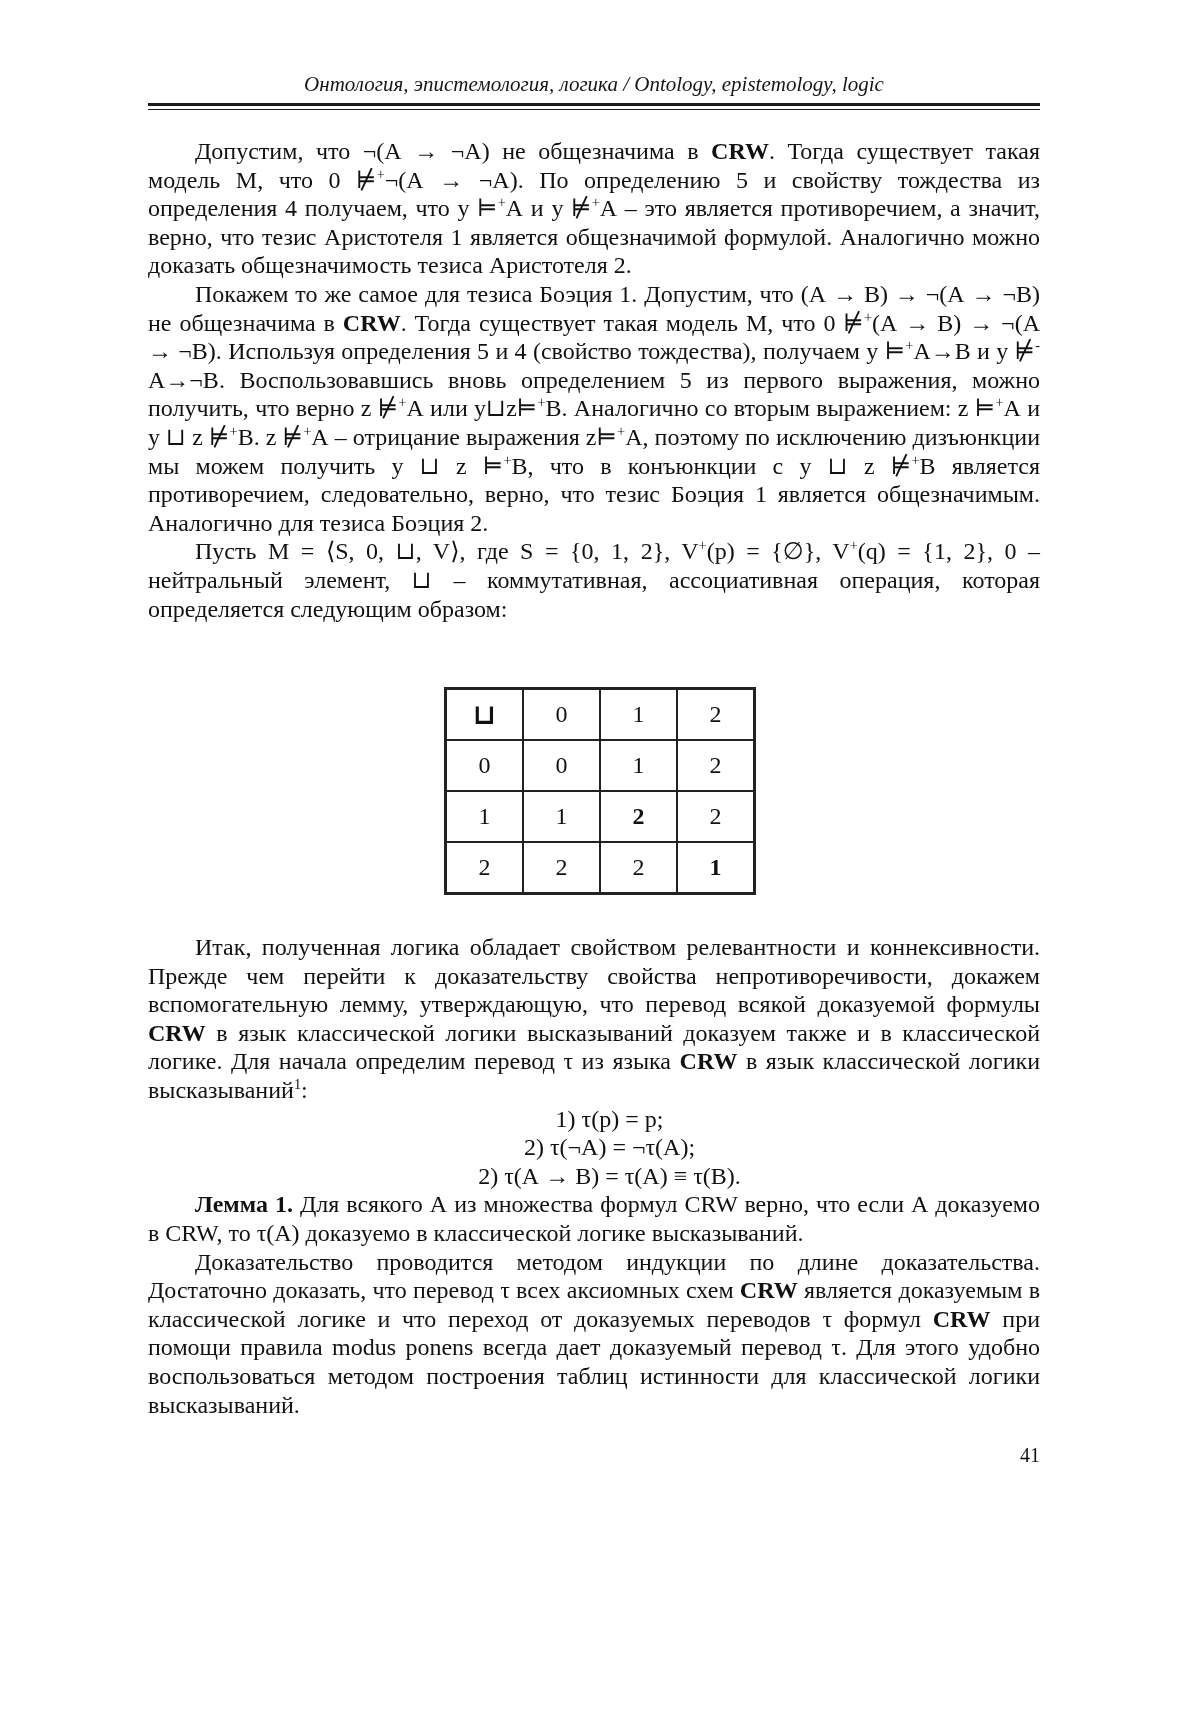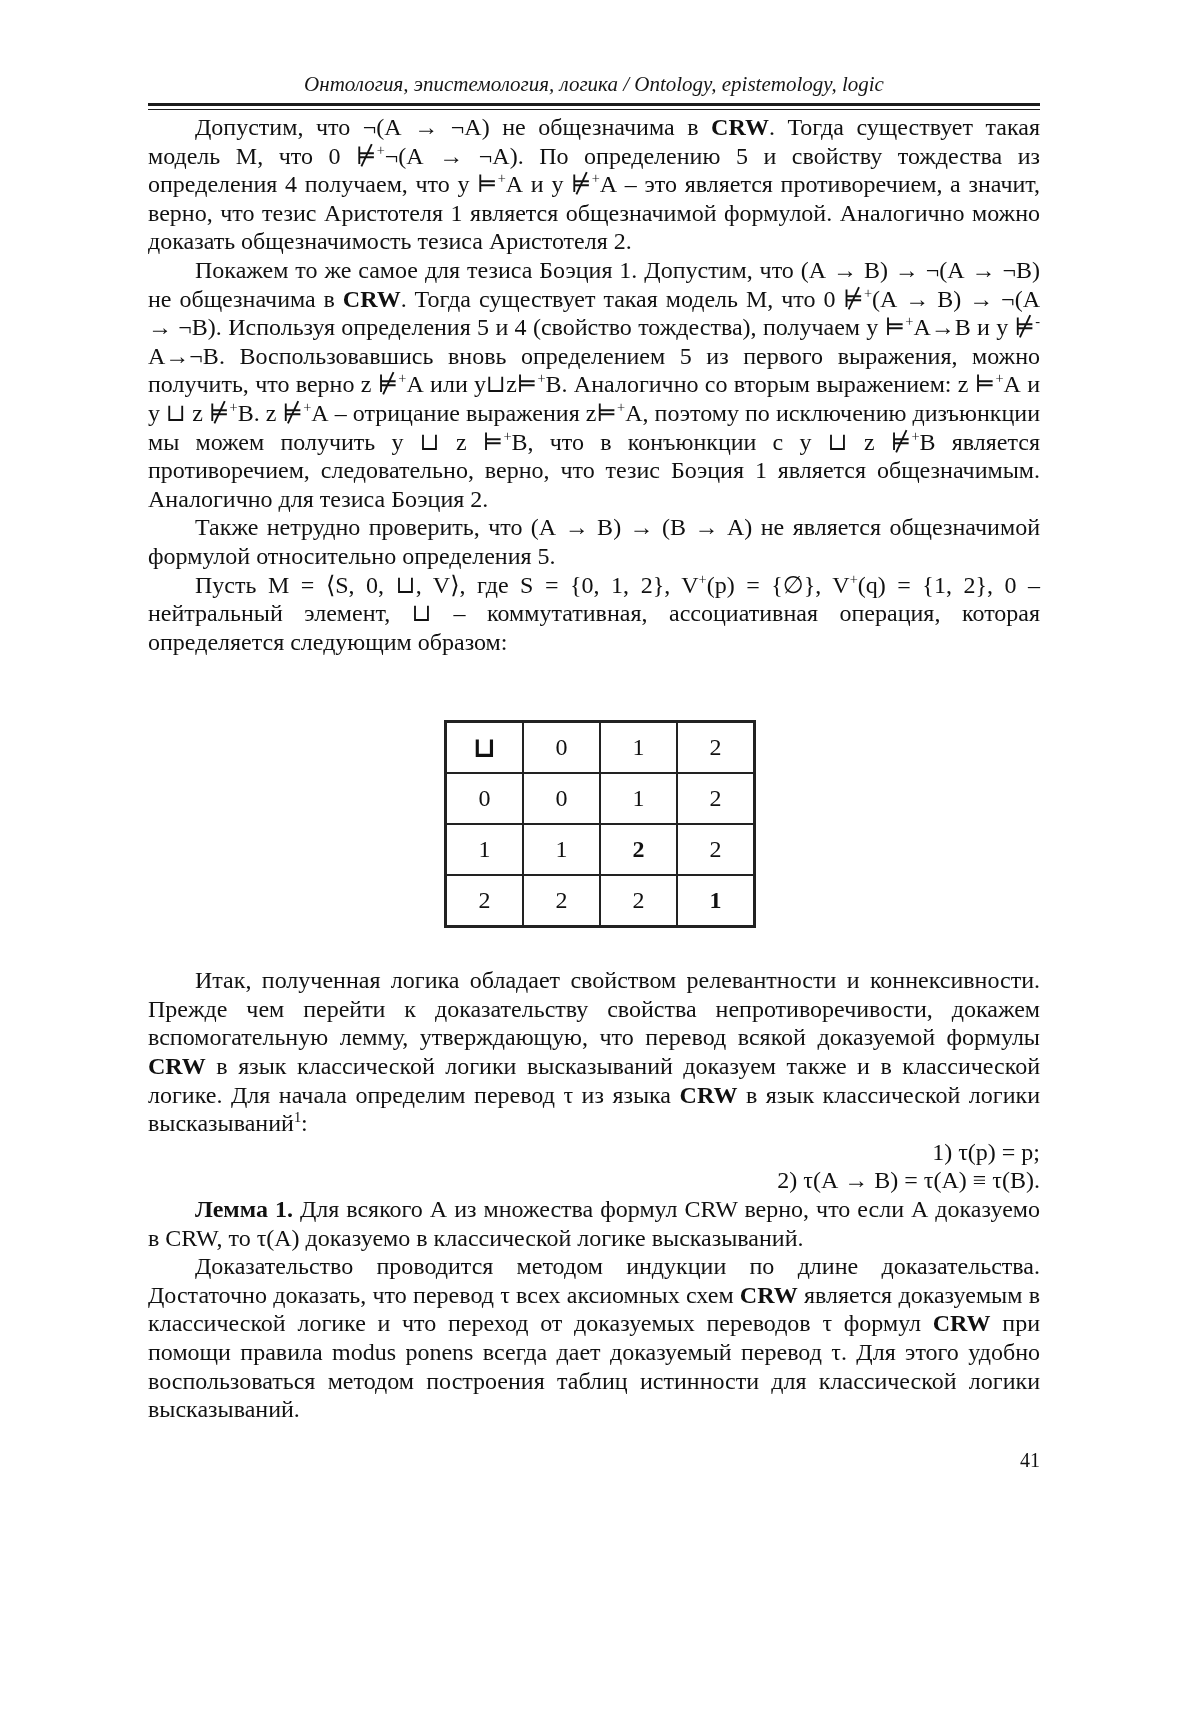"Допустим, что ¬(А → ¬А)" .para.first { margin-top: 3px -> 27px }
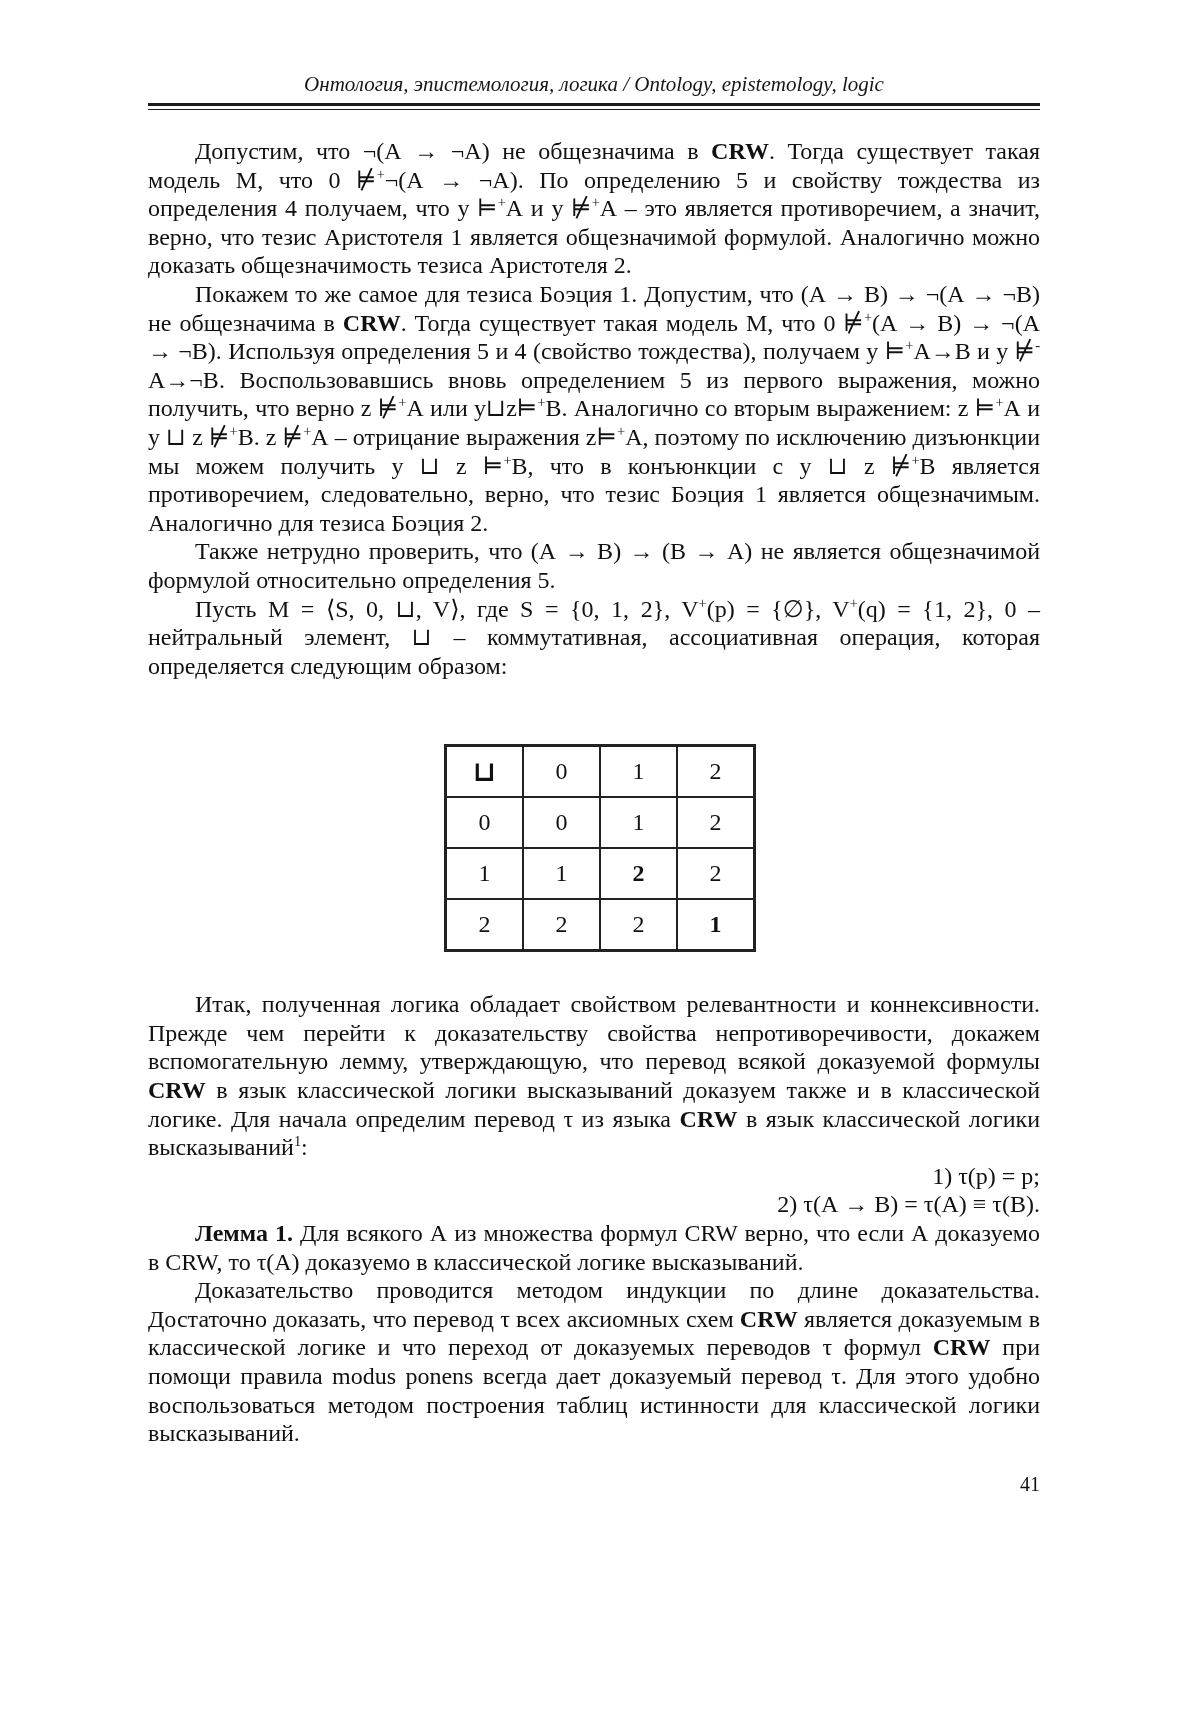"Также нетрудно проверить, что (А" p.para { html: <p><span>Также нетрудно проверить, что (А → В) → (В → А) не является общезначимой формулой относительно определения 5.</span></p> -> none }
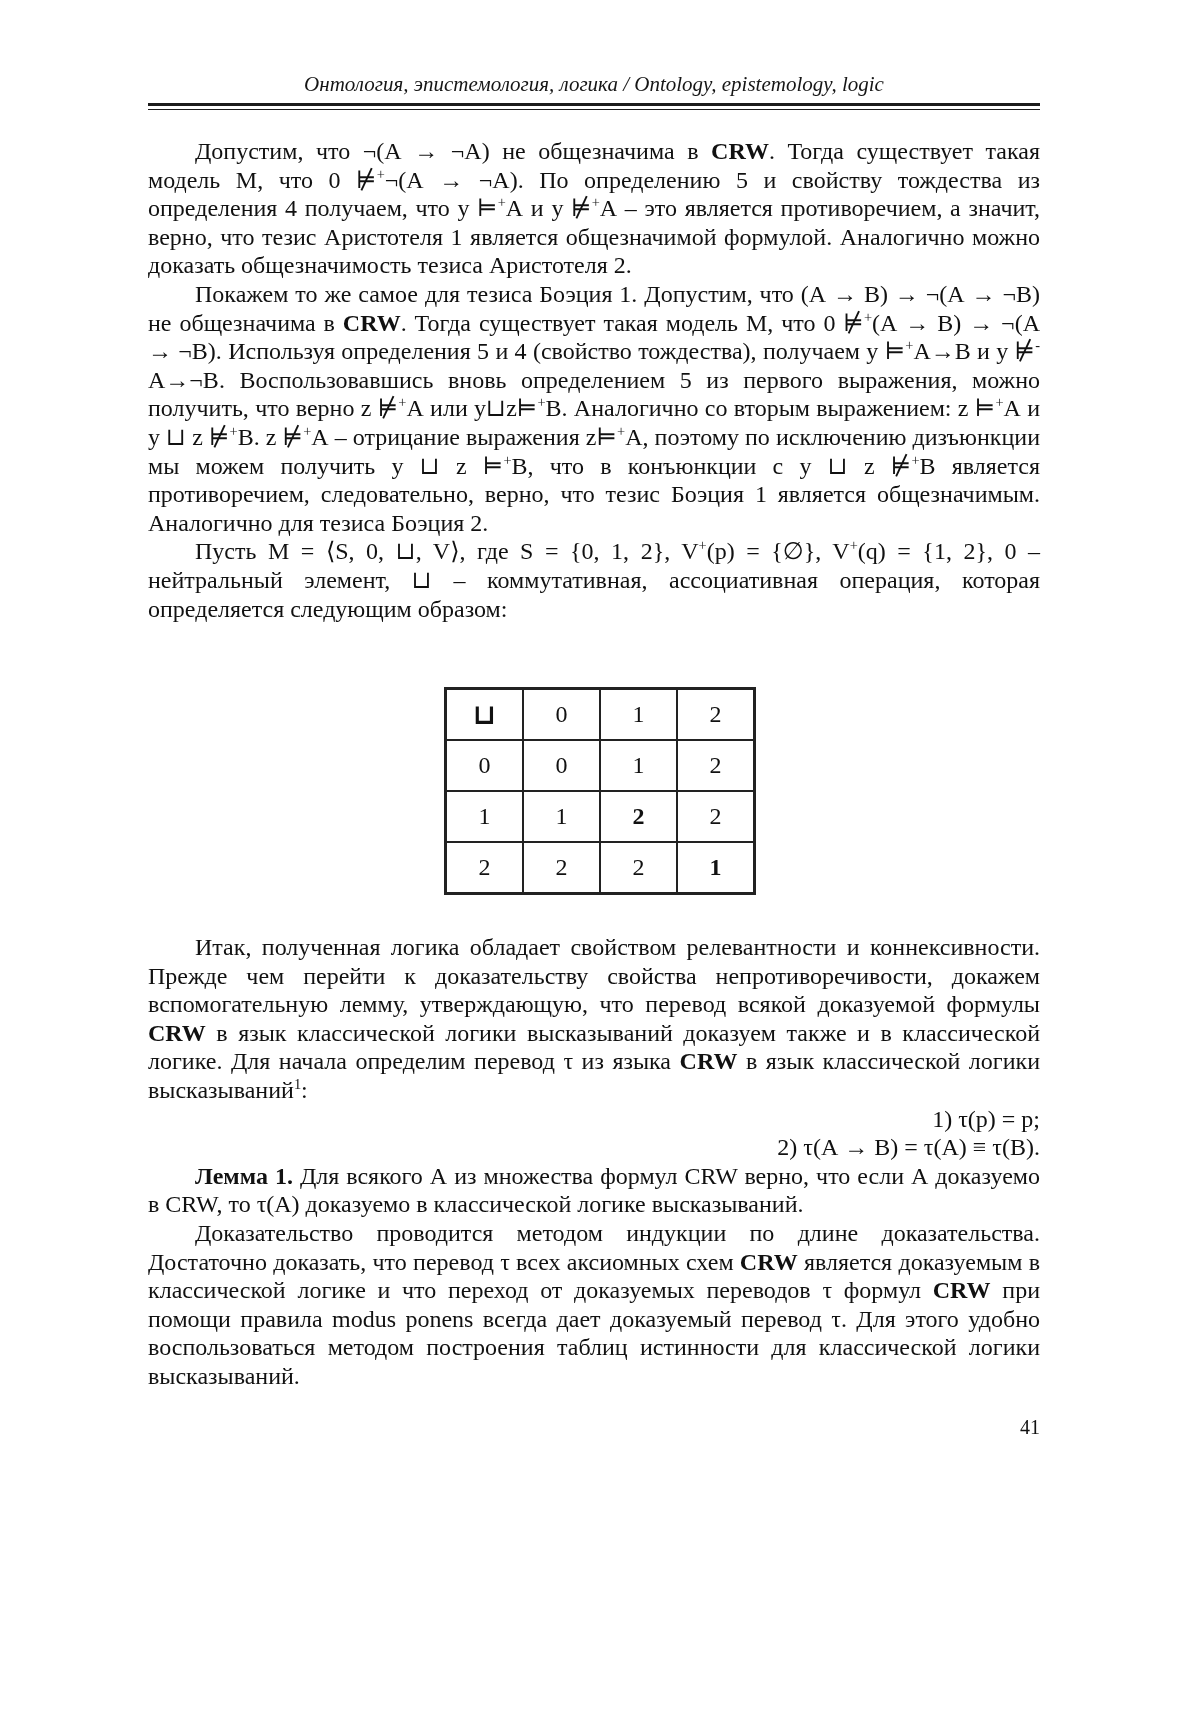"1) τ(p) = p;" .list-item { text-align: right -> center }
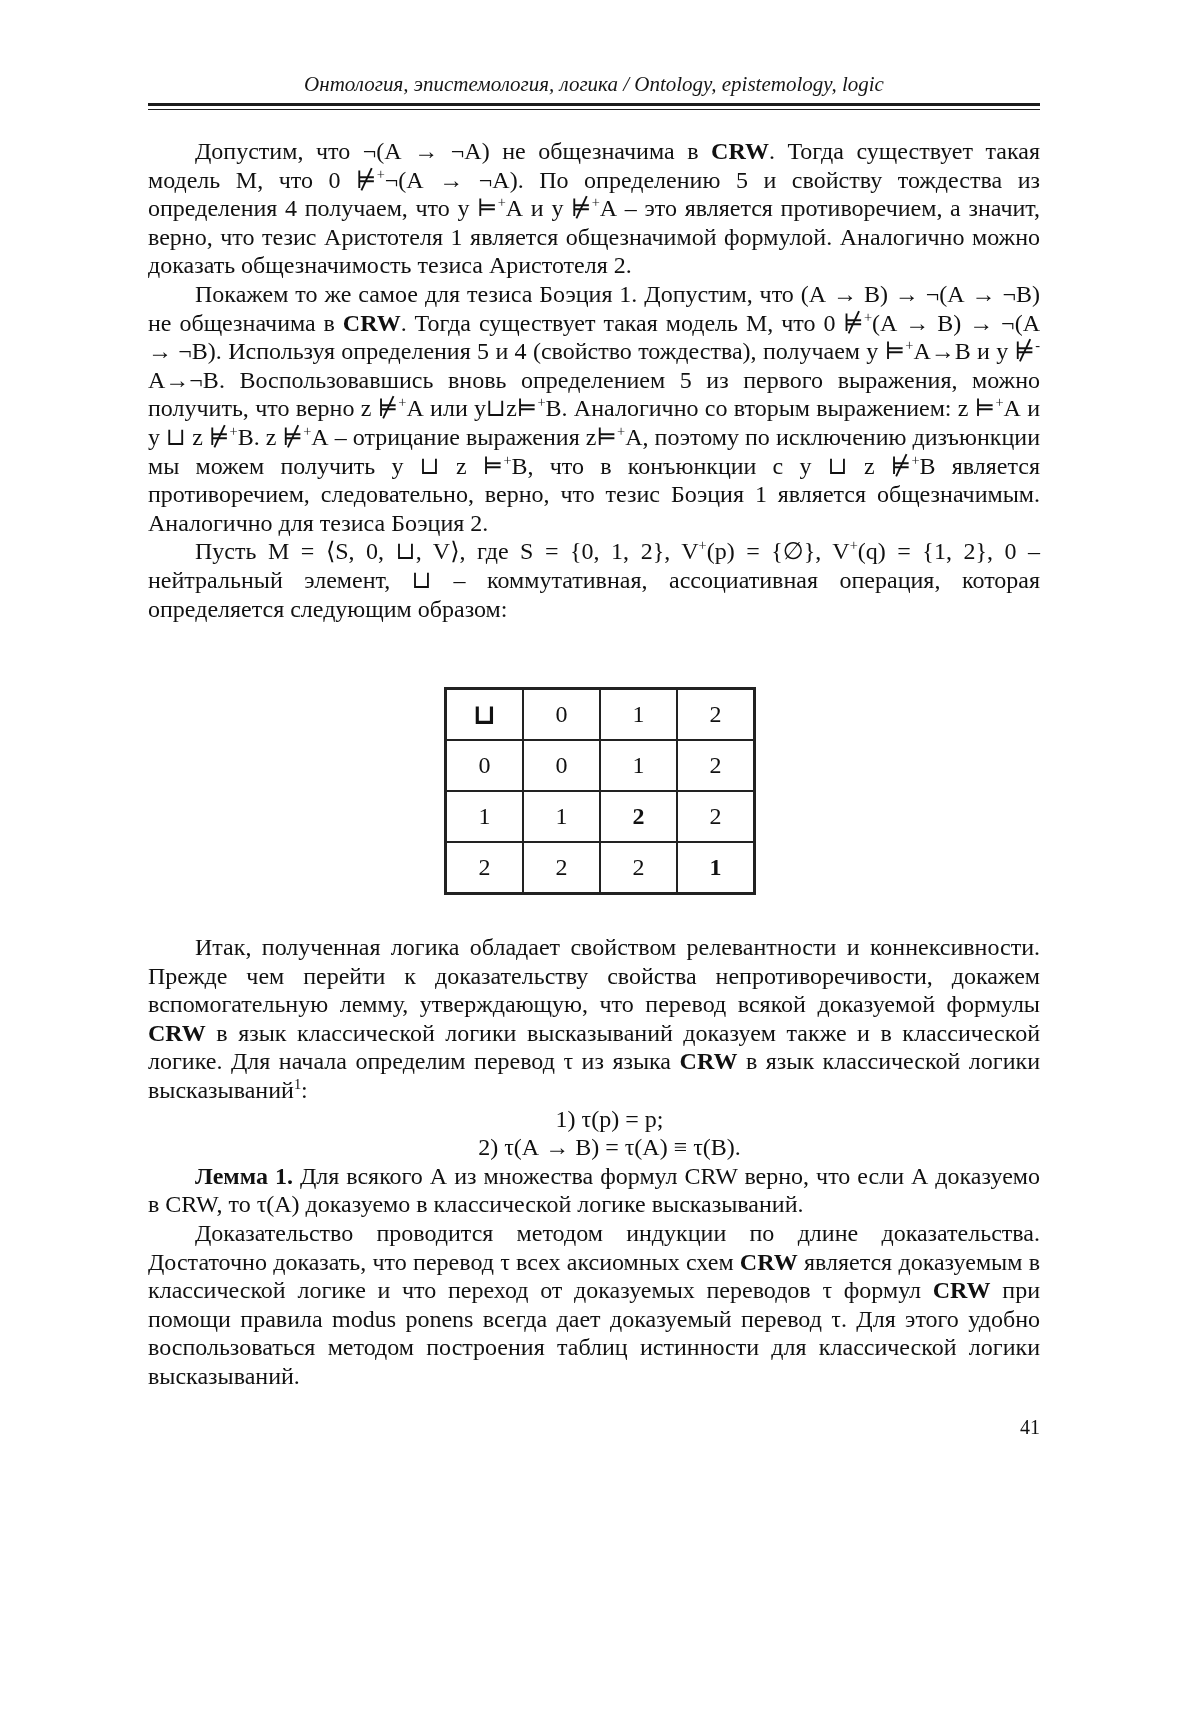"2) τ(¬А) = ¬τ(А);" div.list-item { html: none -> <div><span>2) τ(¬А) = ¬τ(А);</span></div> }
